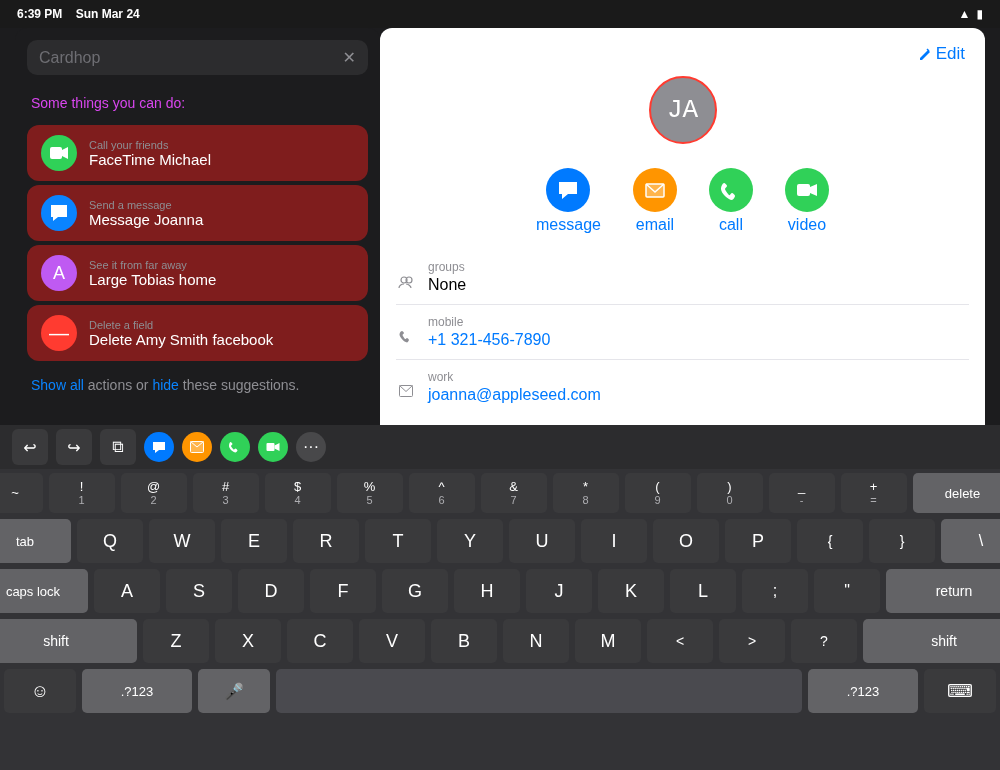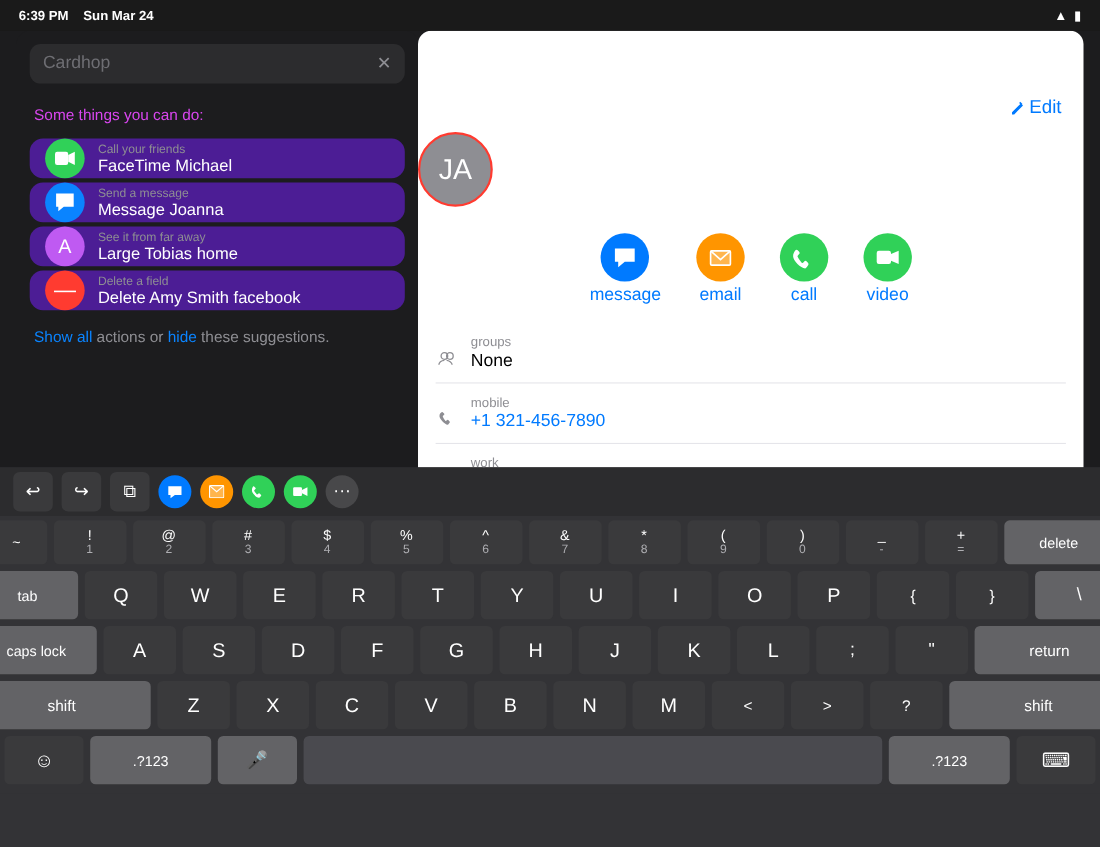"Edit" .edit-button { margin-top: 44px -> none }
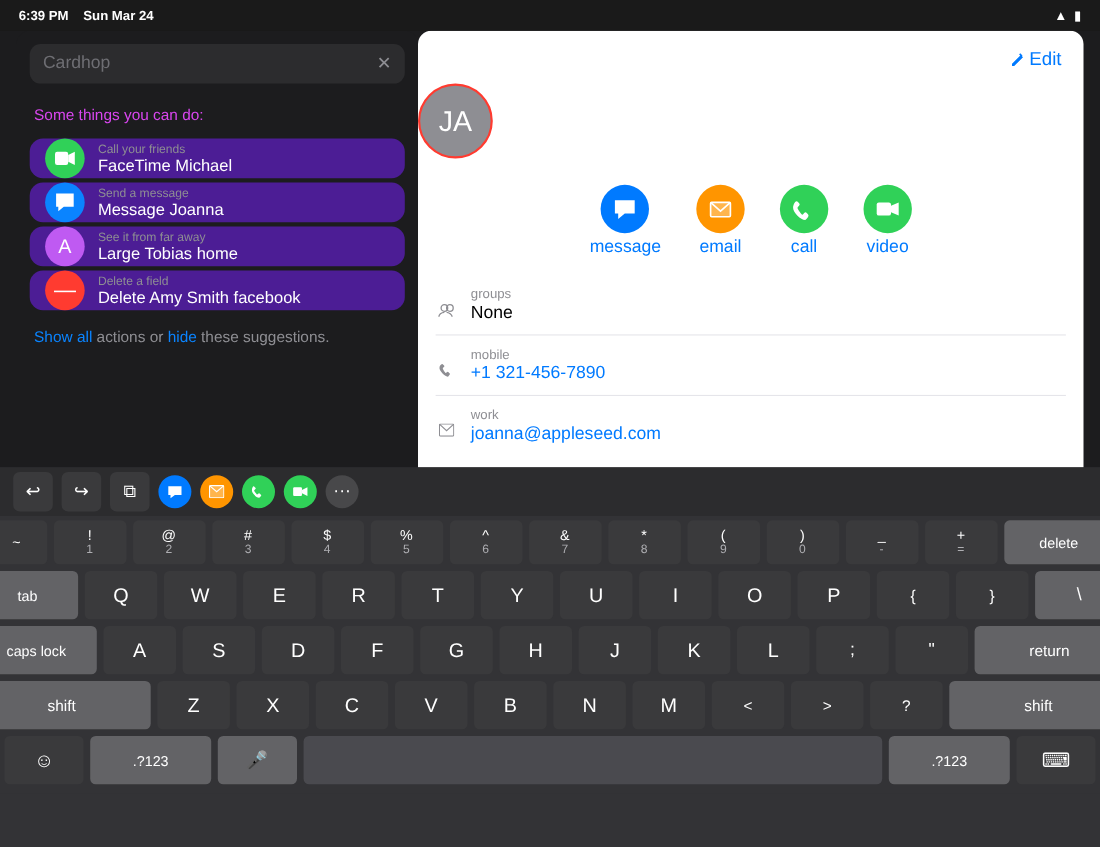"JA" .contact-avatar-section { flex-direction: row -> column; font-family: none -> Liberation Mono, monospace }
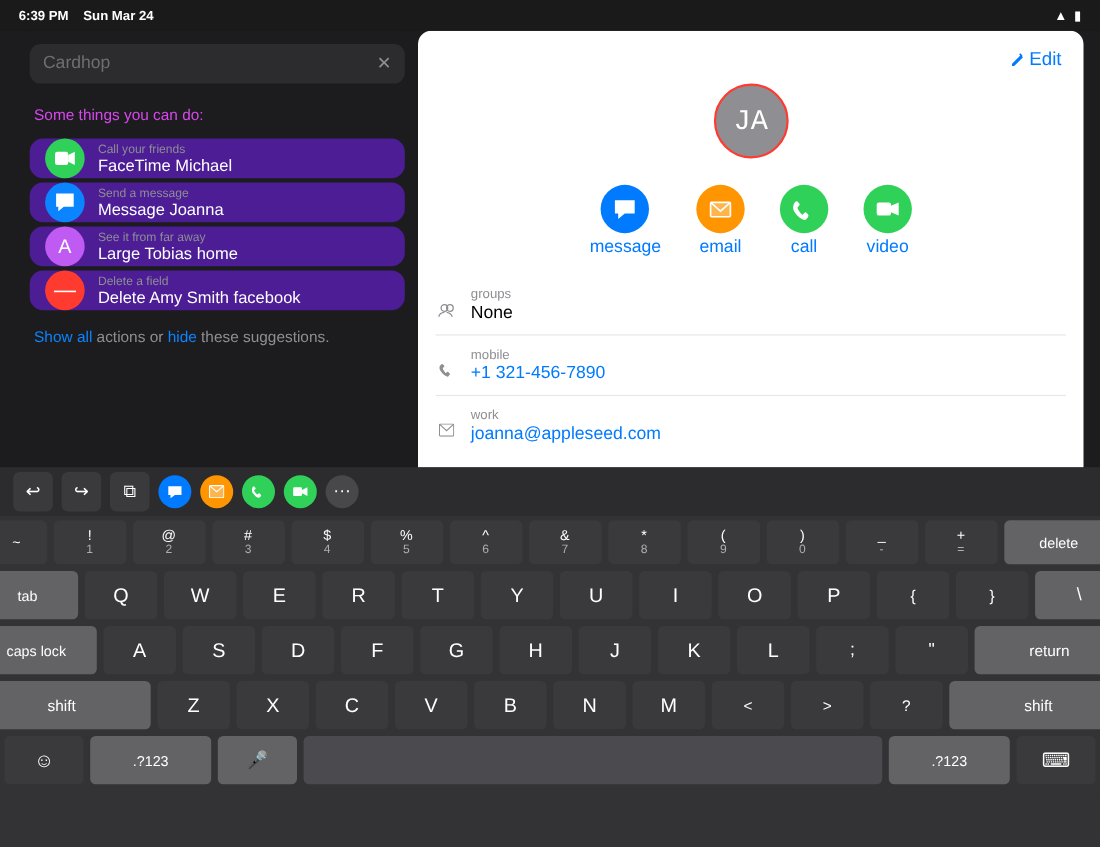"Call your friends" .suggestion-item { background: #4c1d95 -> #7f1d1d; padding: 0 14px -> 10px 14px }
